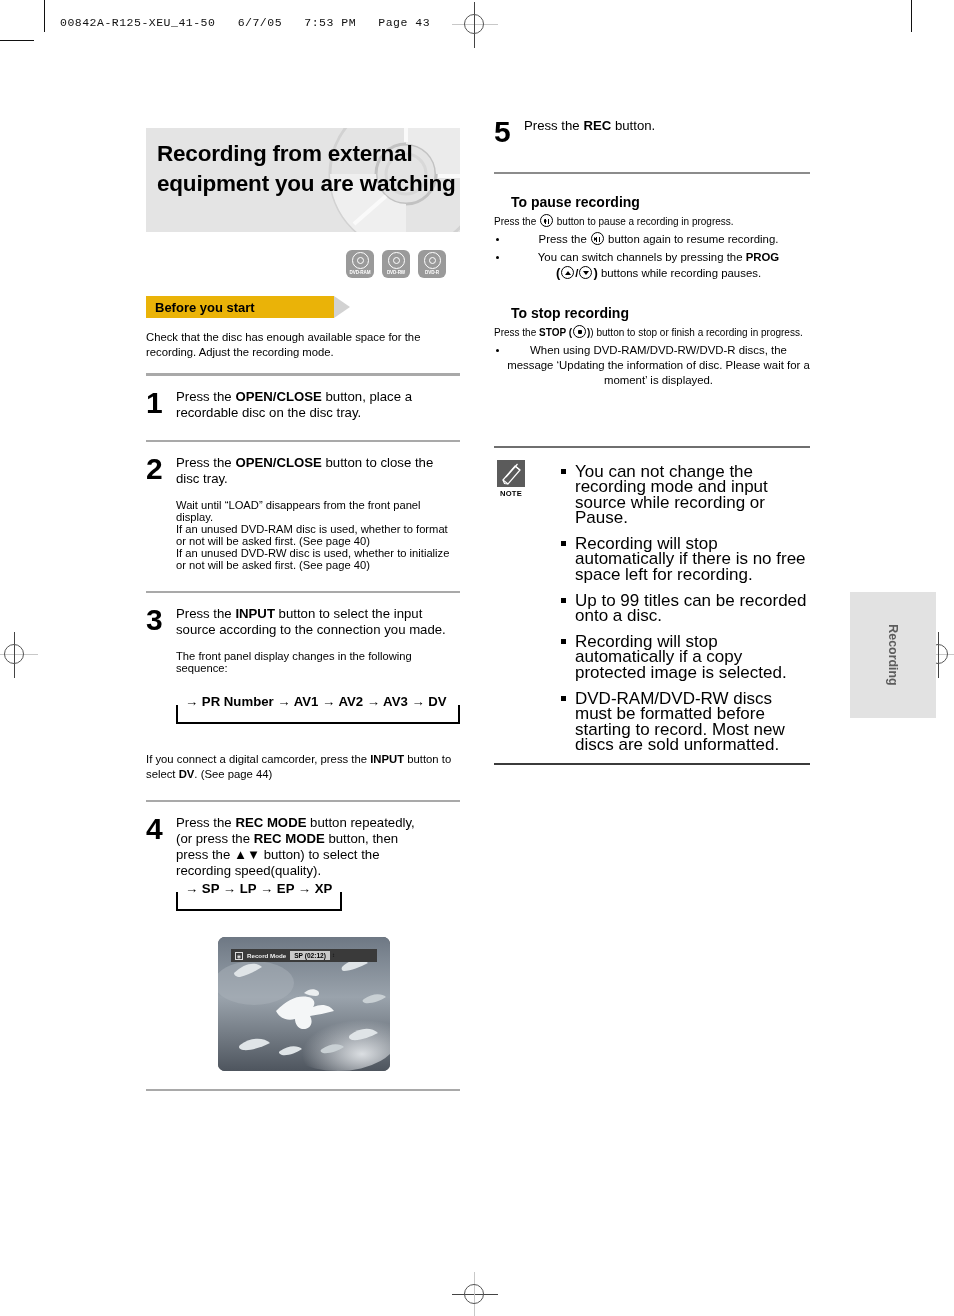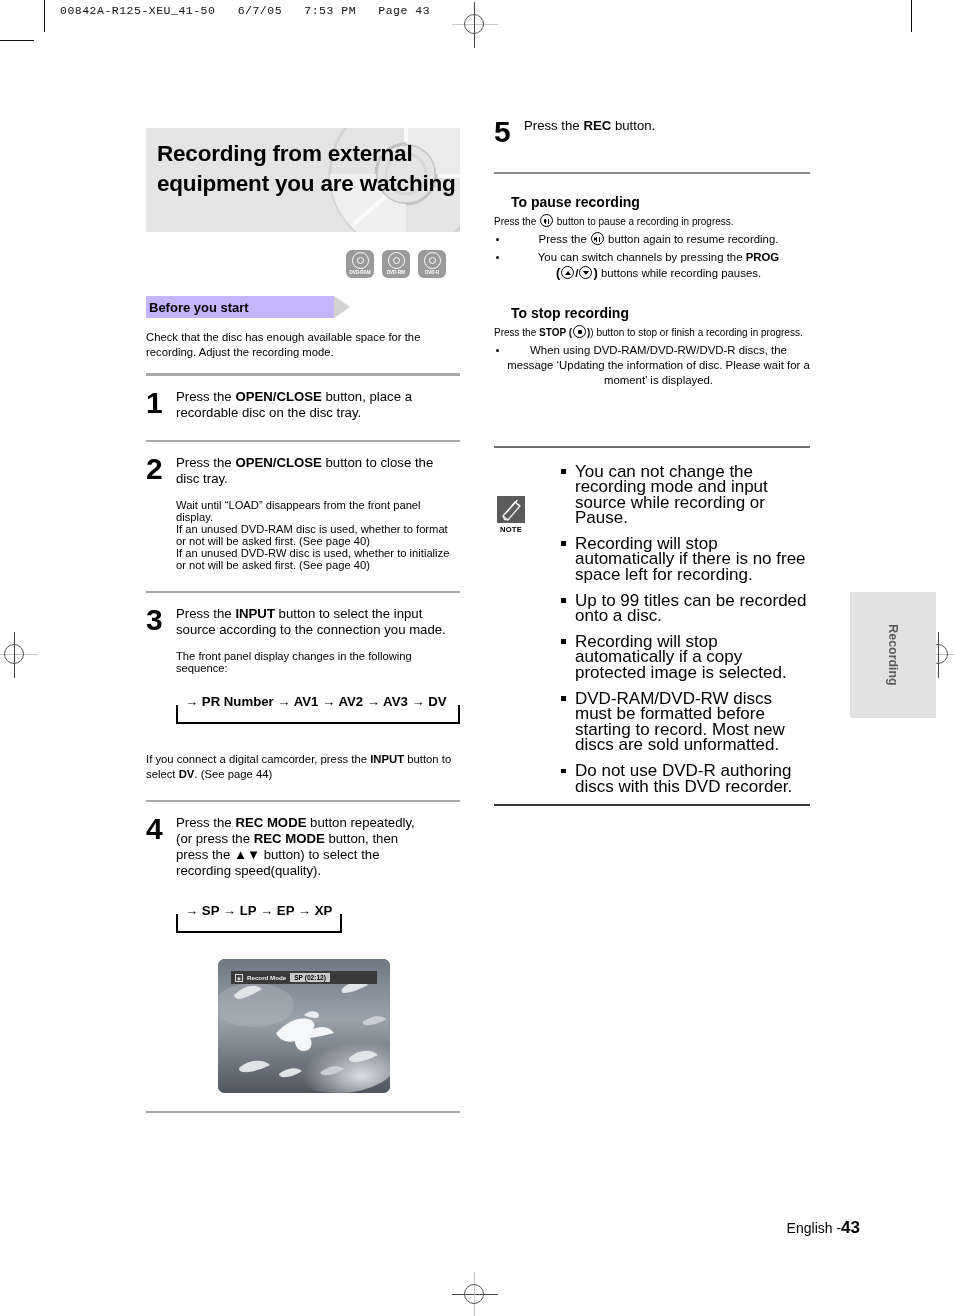"00842A-R125-XEU_41-50 6/7/05 7:53 PM" .printhdr { top: 4px -> 16px }
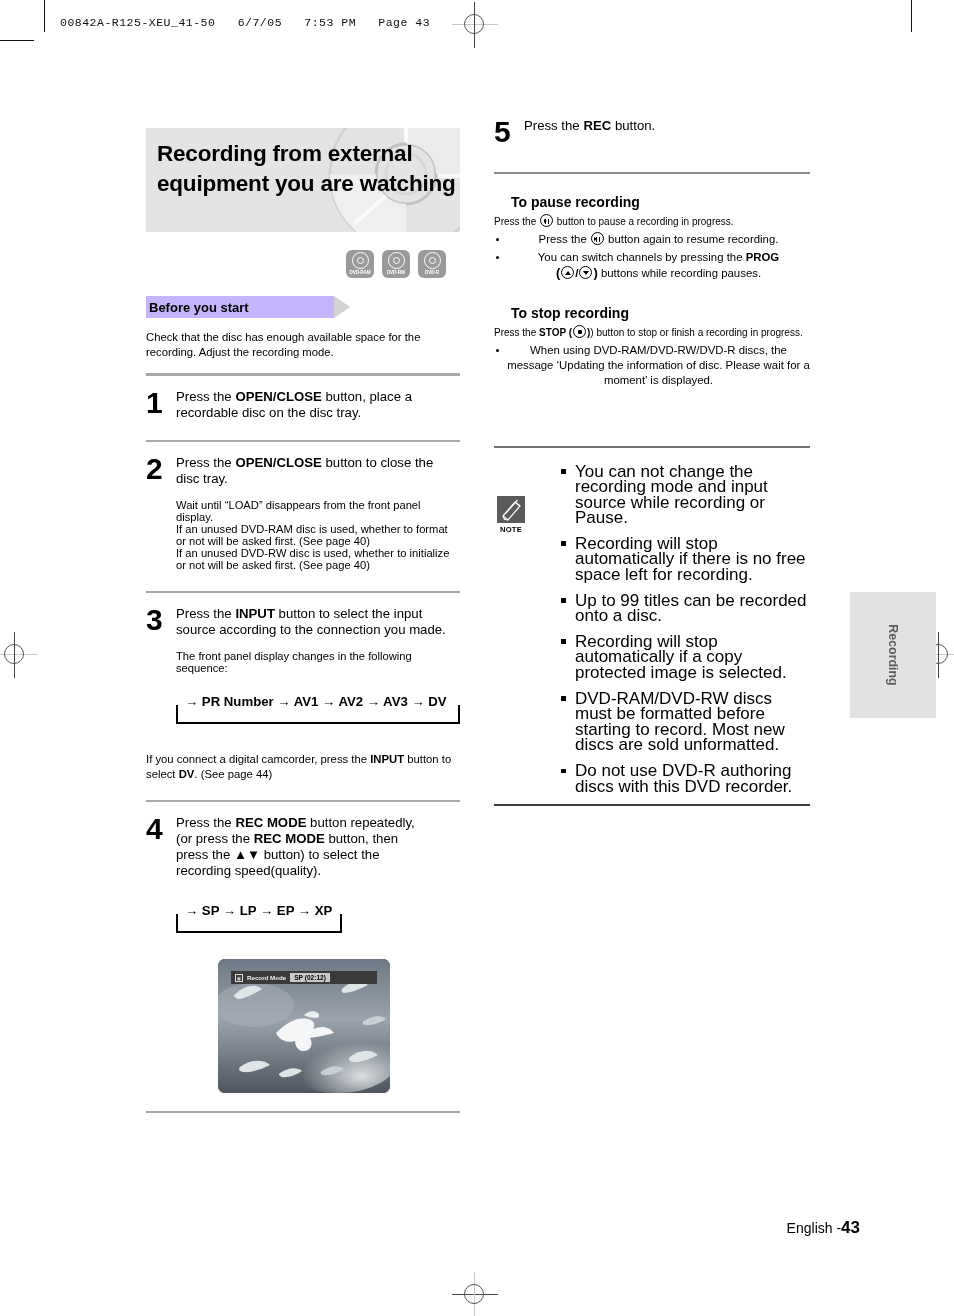"Before you start" .chip { background: #c4b5fd -> #eab308; padding-left: 3px -> 9px }
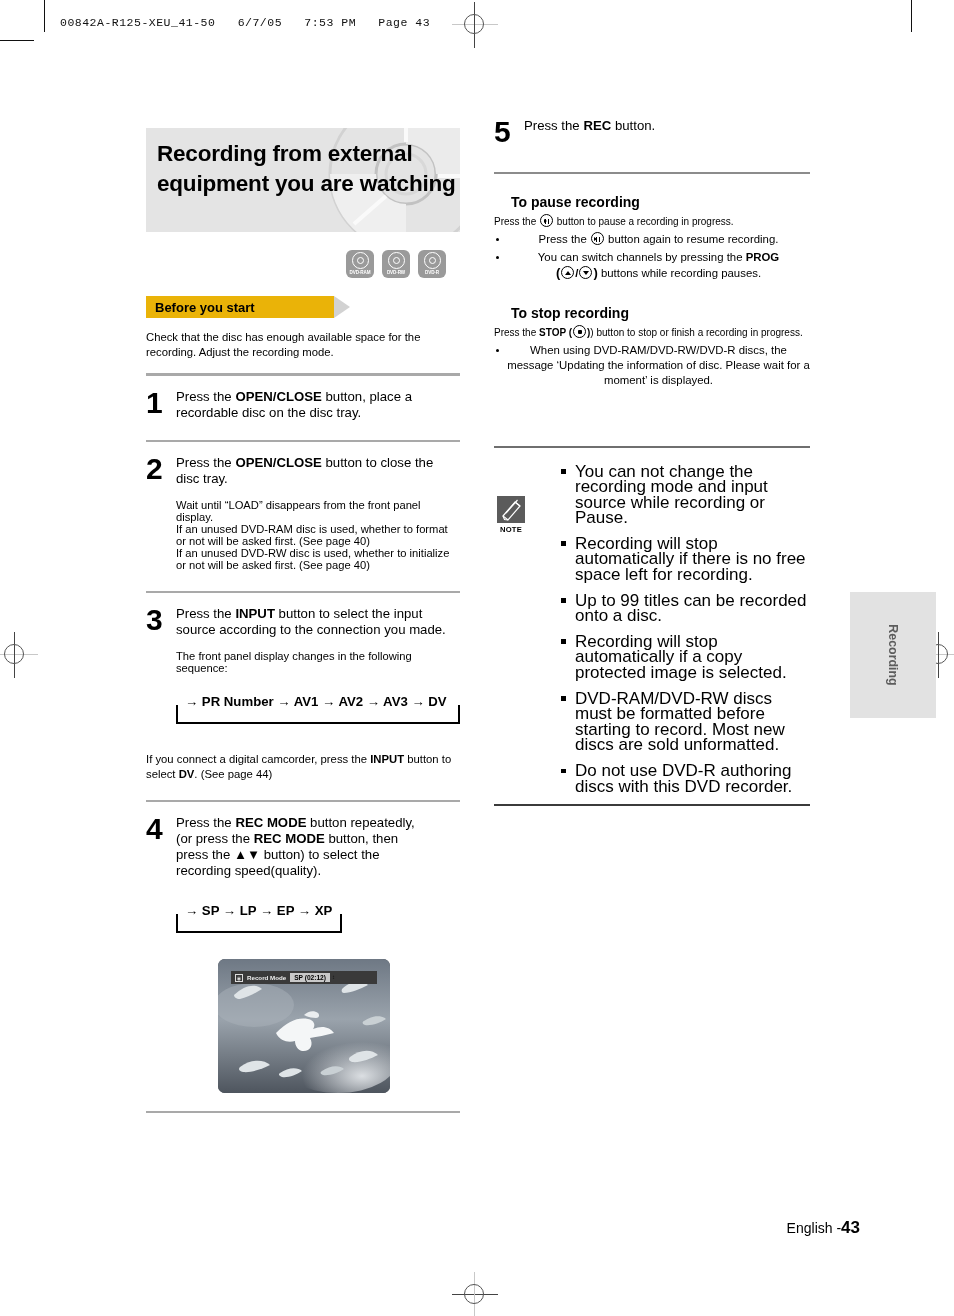"NOTE" div.note-icon { margin-top: 36px -> none }
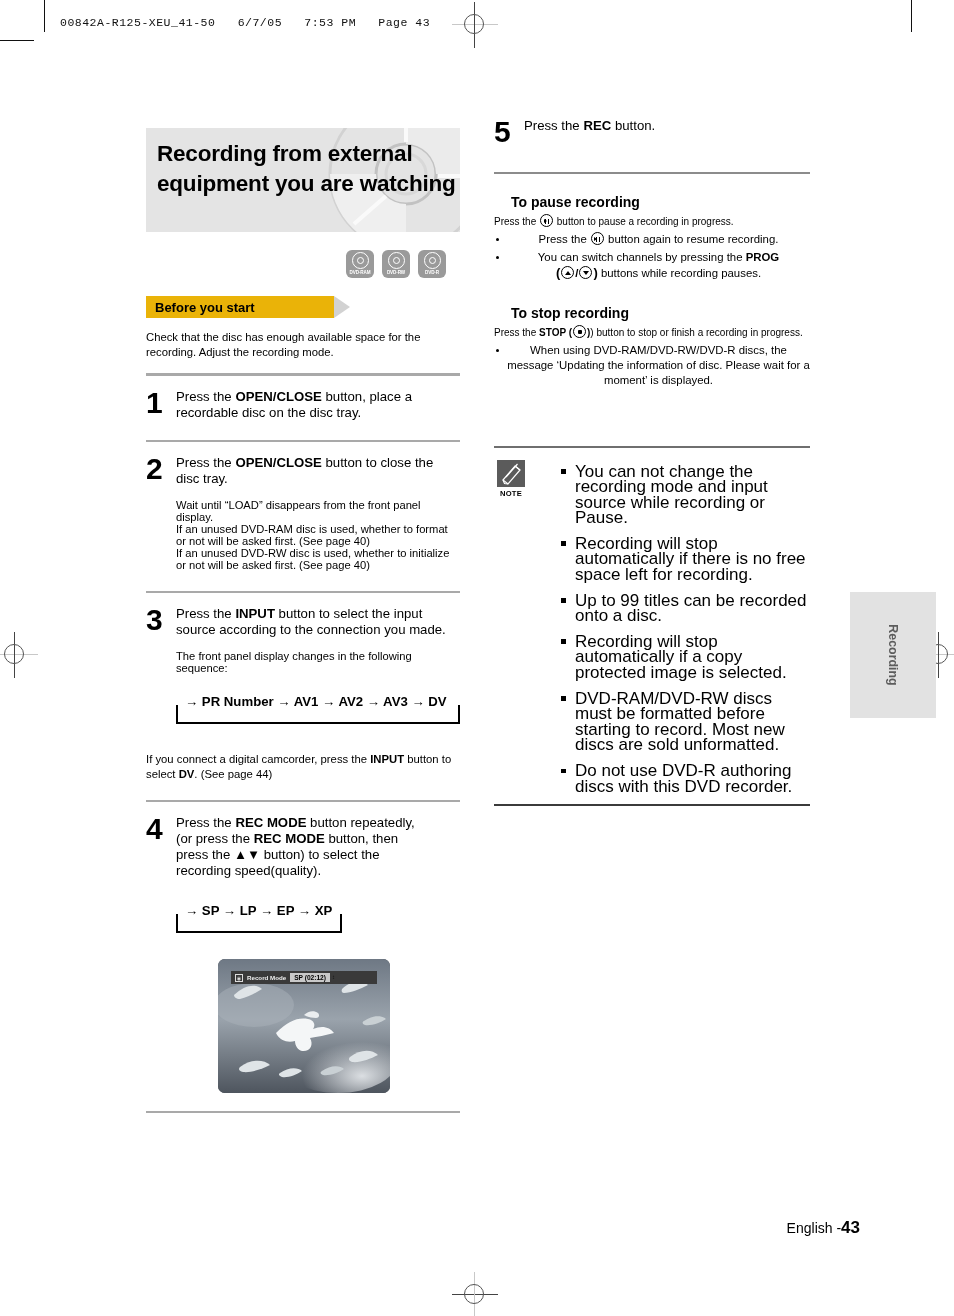"Do not use DVD-R authoring" li { html: <li>Do not use DVD-R authoring discs with this DVD recorder.</li> -> none }
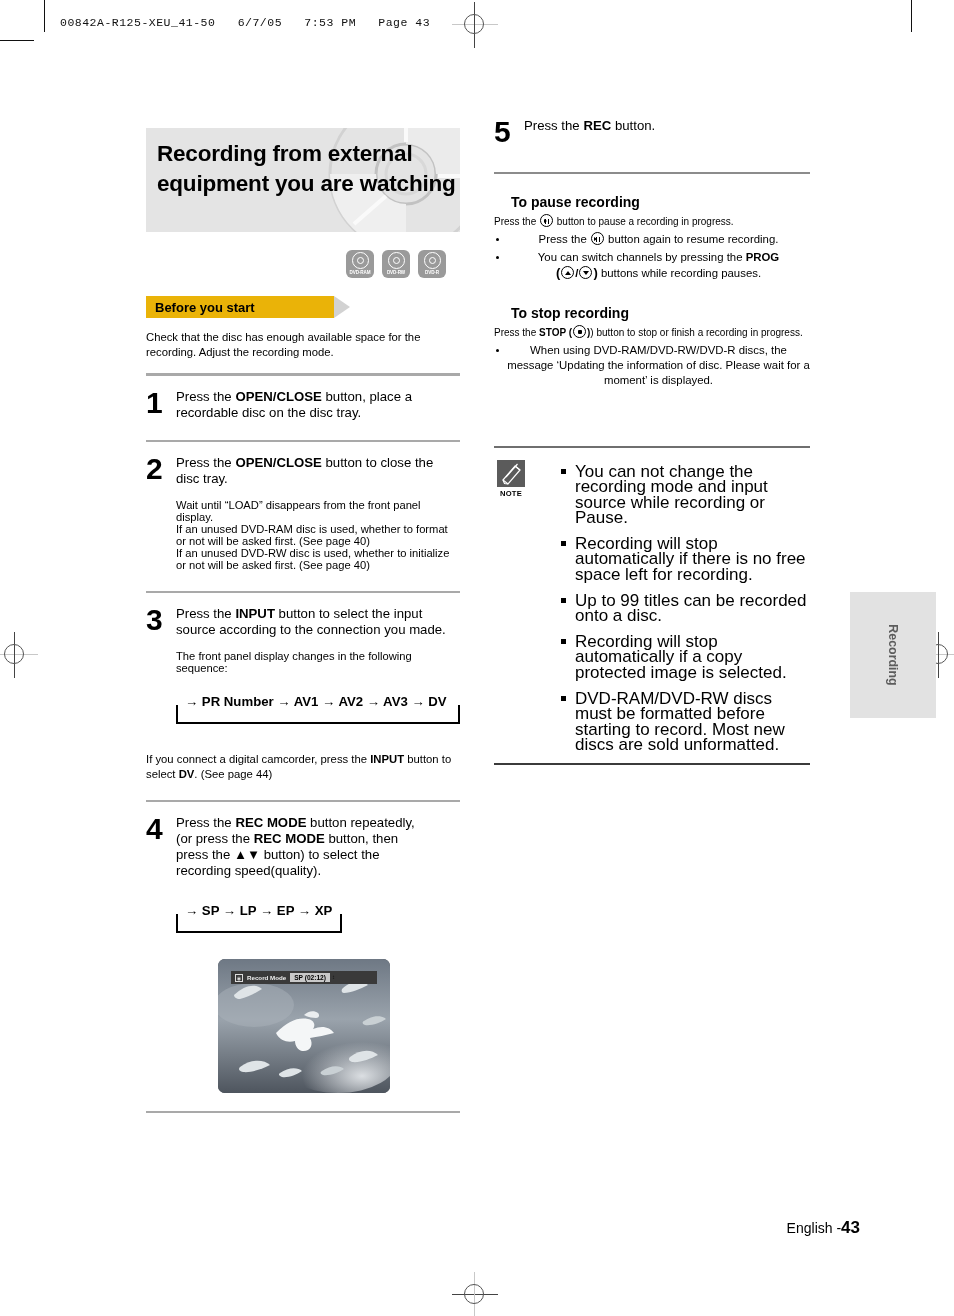"→ SP → LP →" div.seqbox { margin-top: 24px -> 2px }
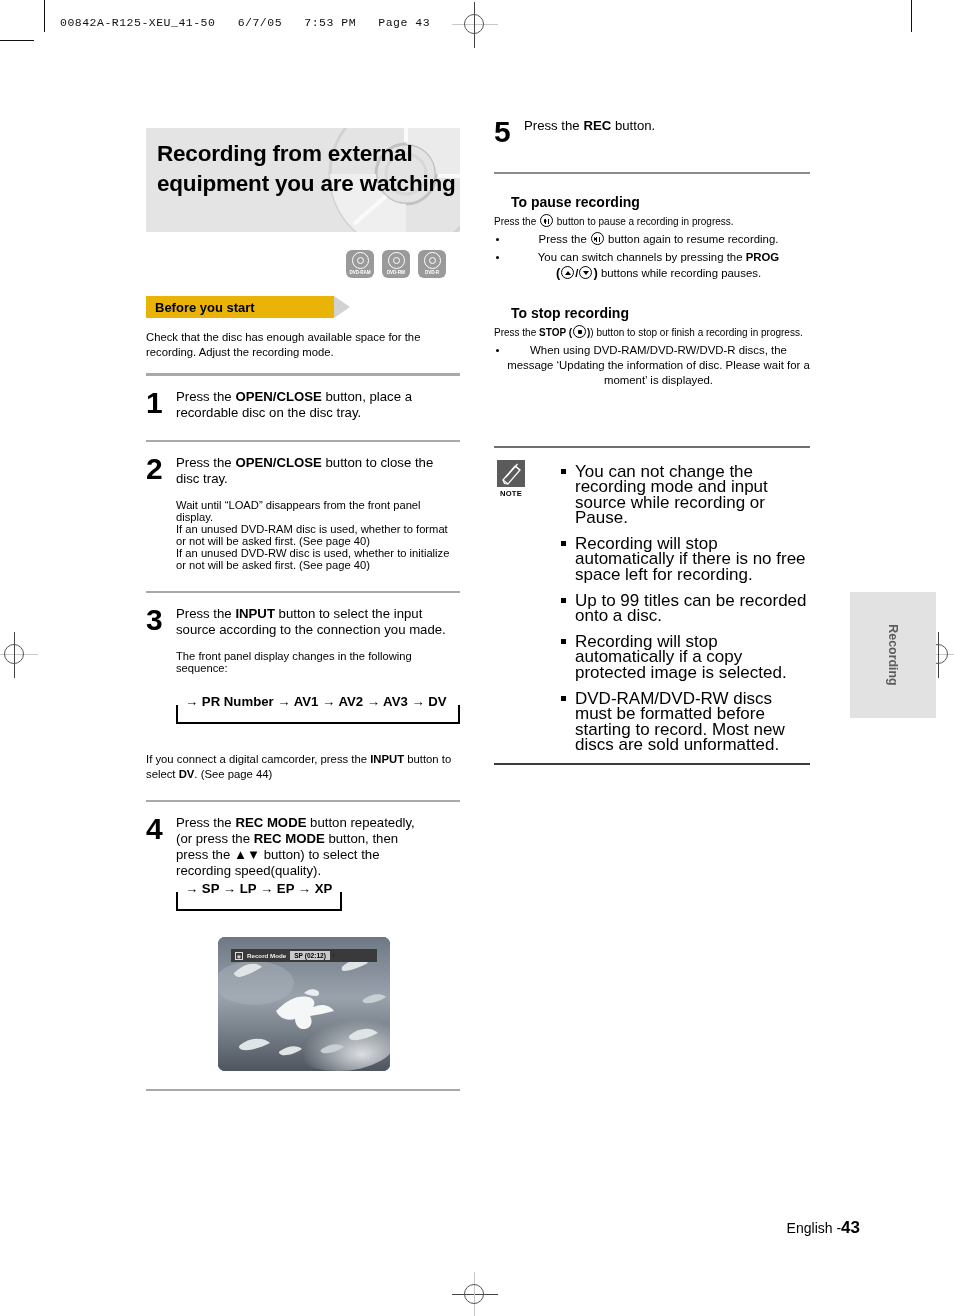"English -43" div.footer { html: <div> <span>English -</span><span>43</span> </div> -> none }
